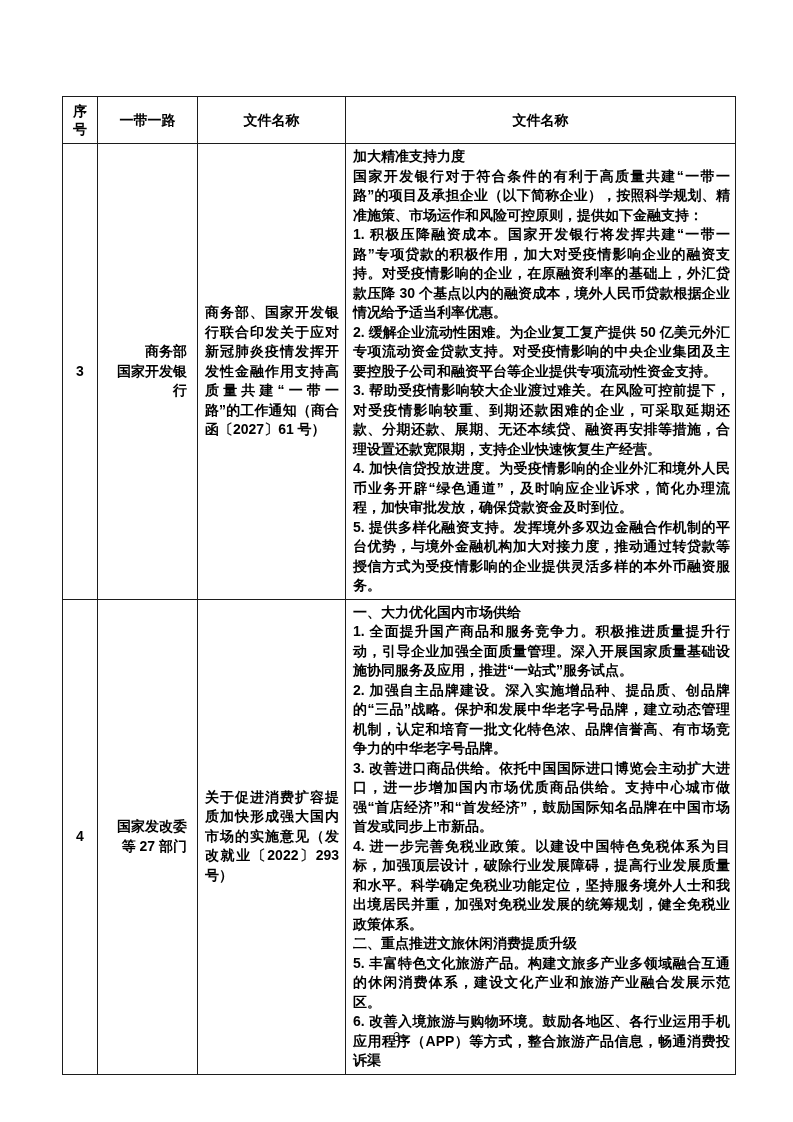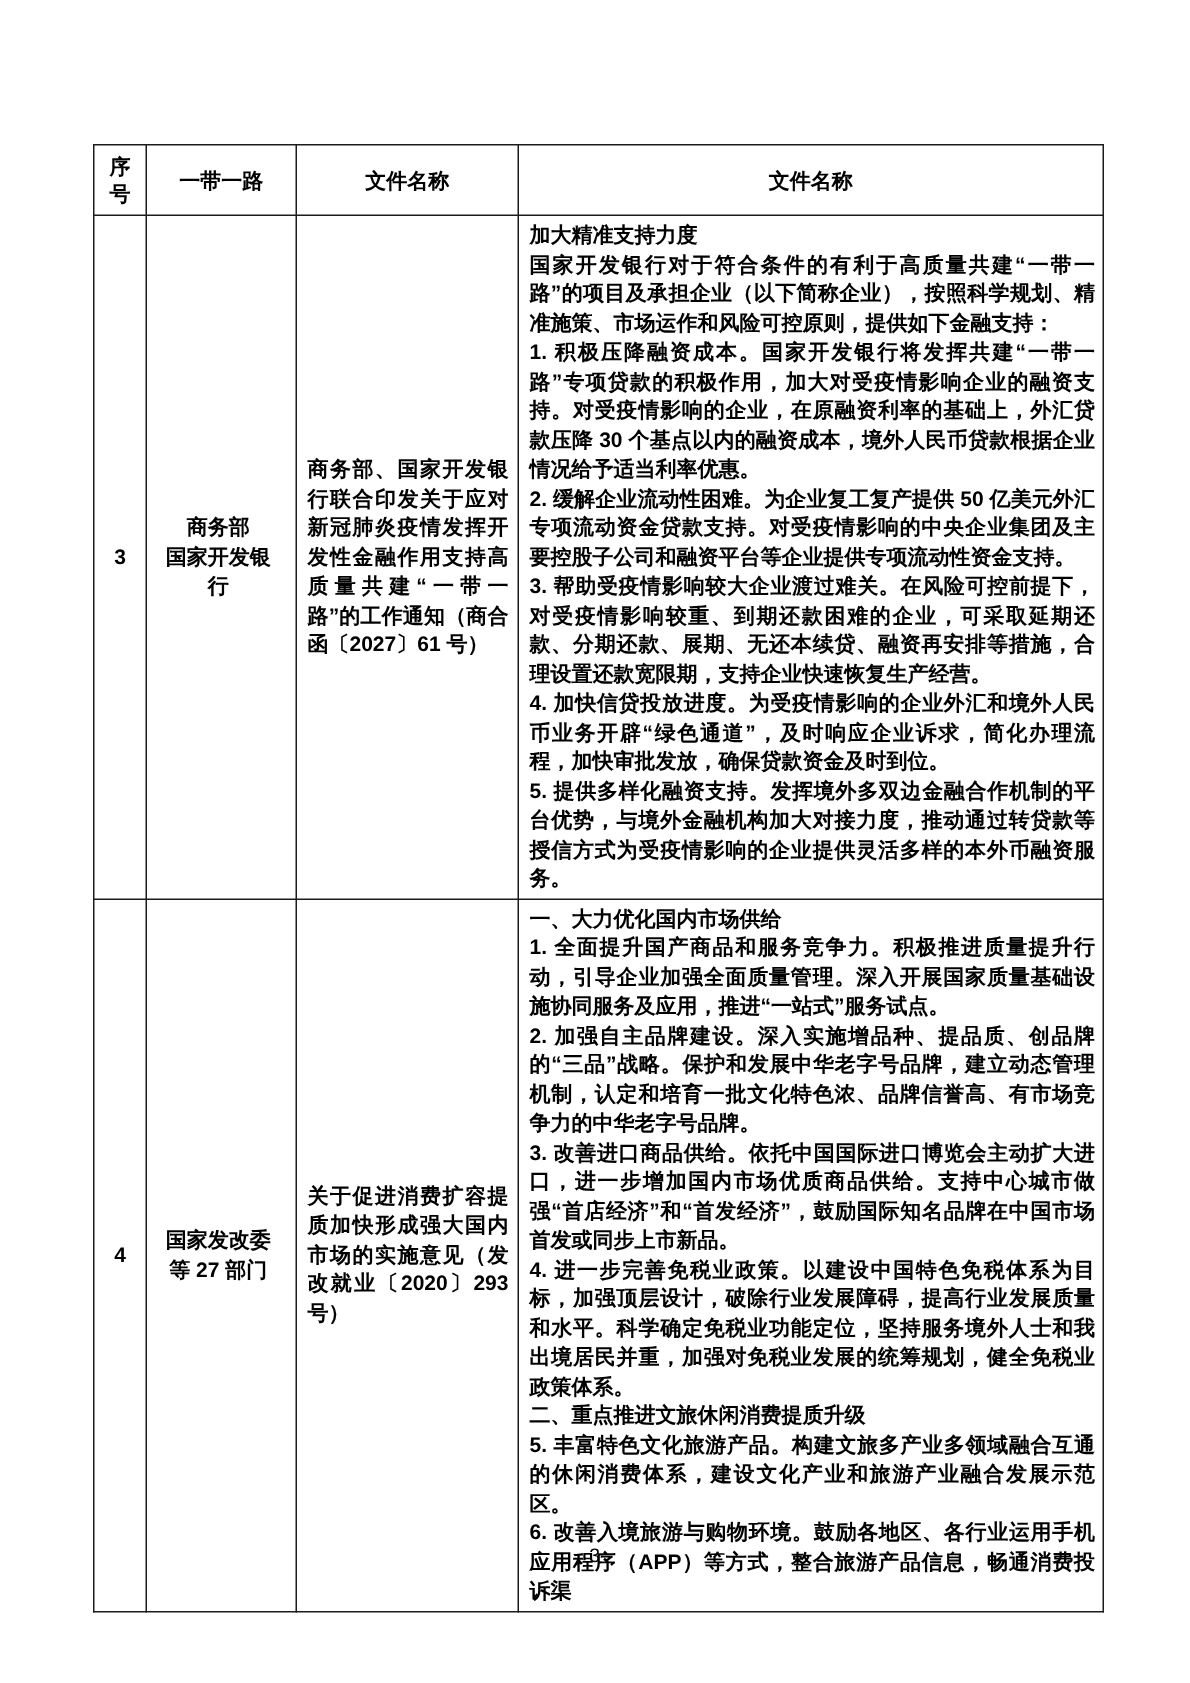"商务部" .cell-agency { text-align: center -> right }
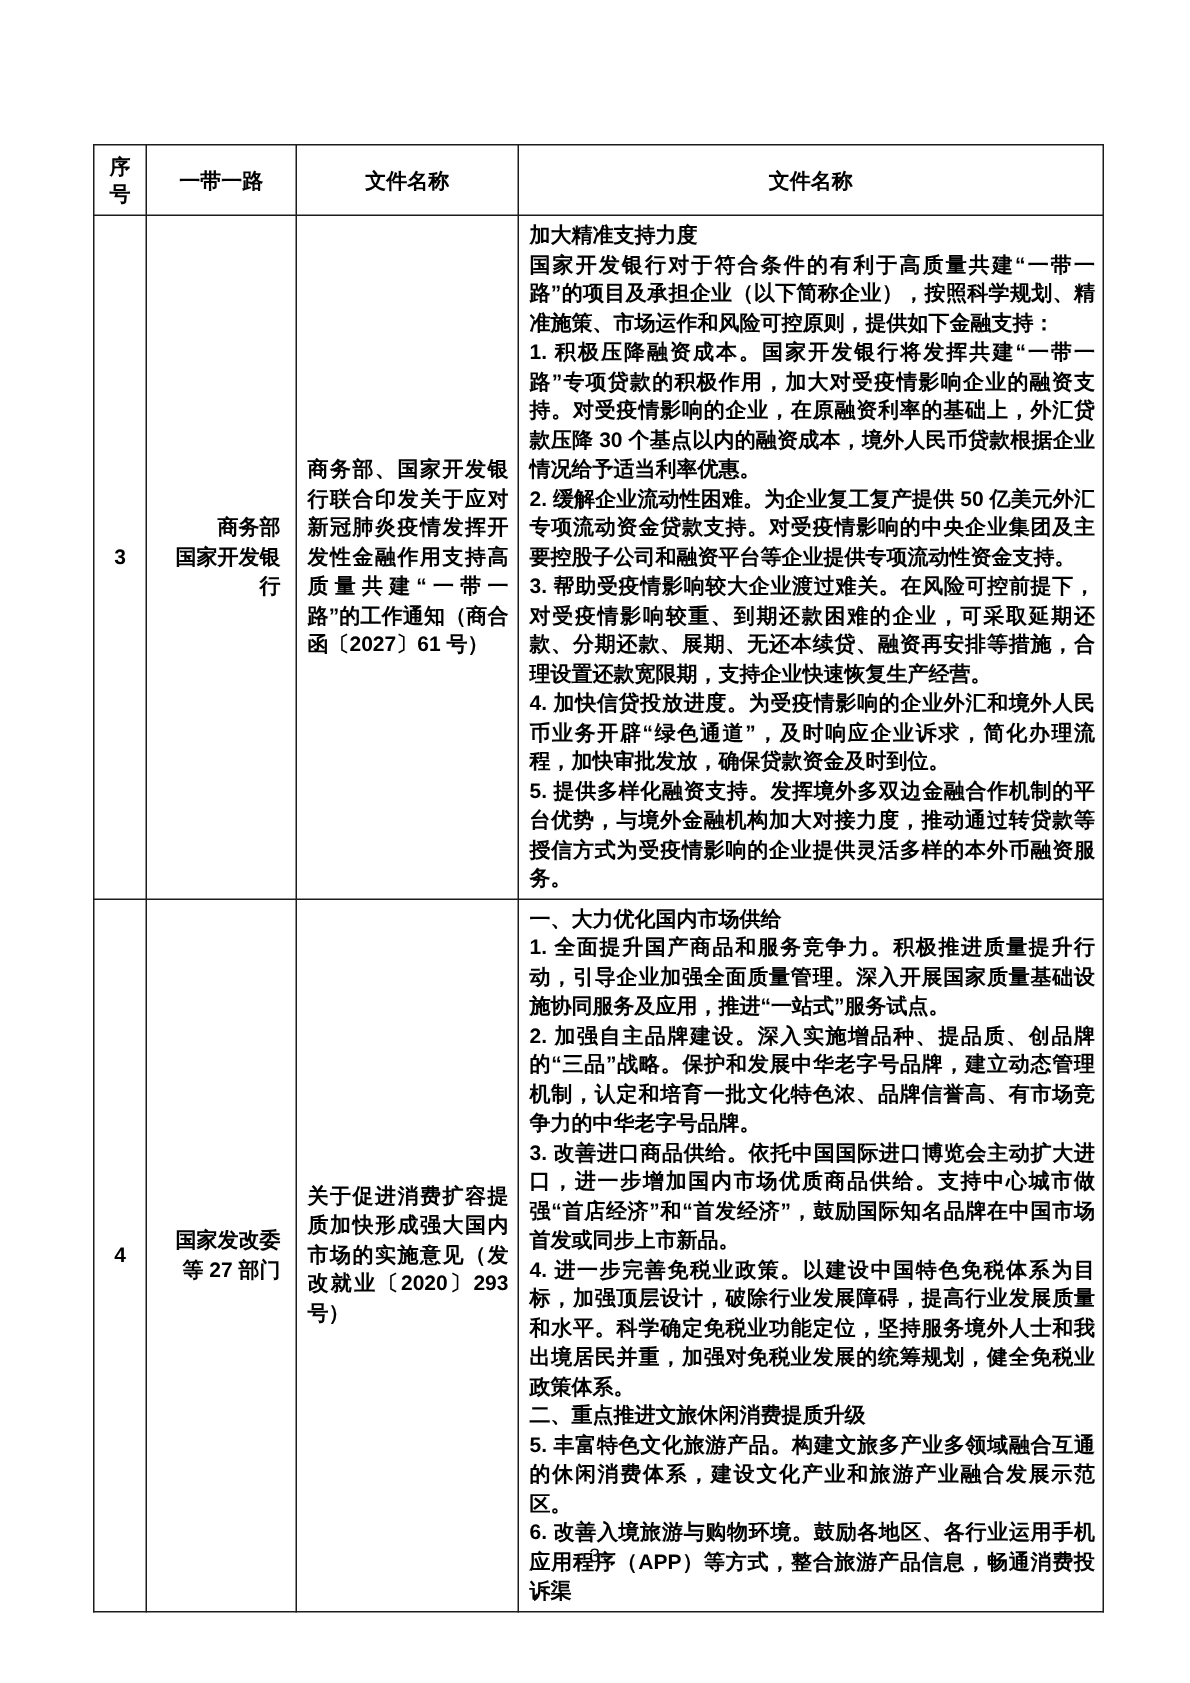"关于促进消费扩容提质加快形成强大国内市场的实施意见（发改就业〔2020〕293" td.cell-doc { text: 2020 -> 2022 }
